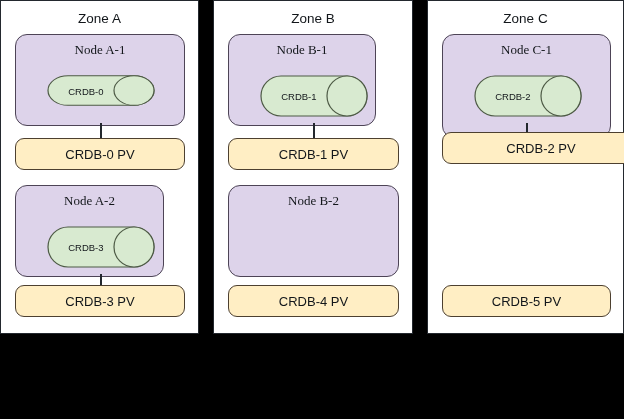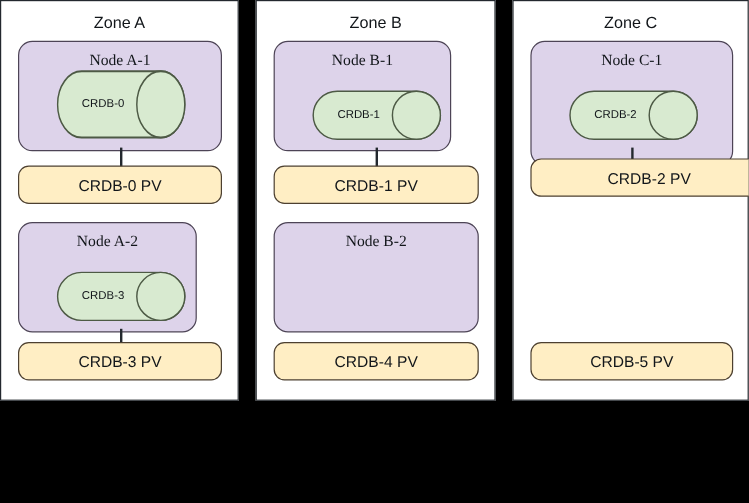"CRDB-0" div.pod { height: 58px -> 31px; top: 23px -> 40px }
